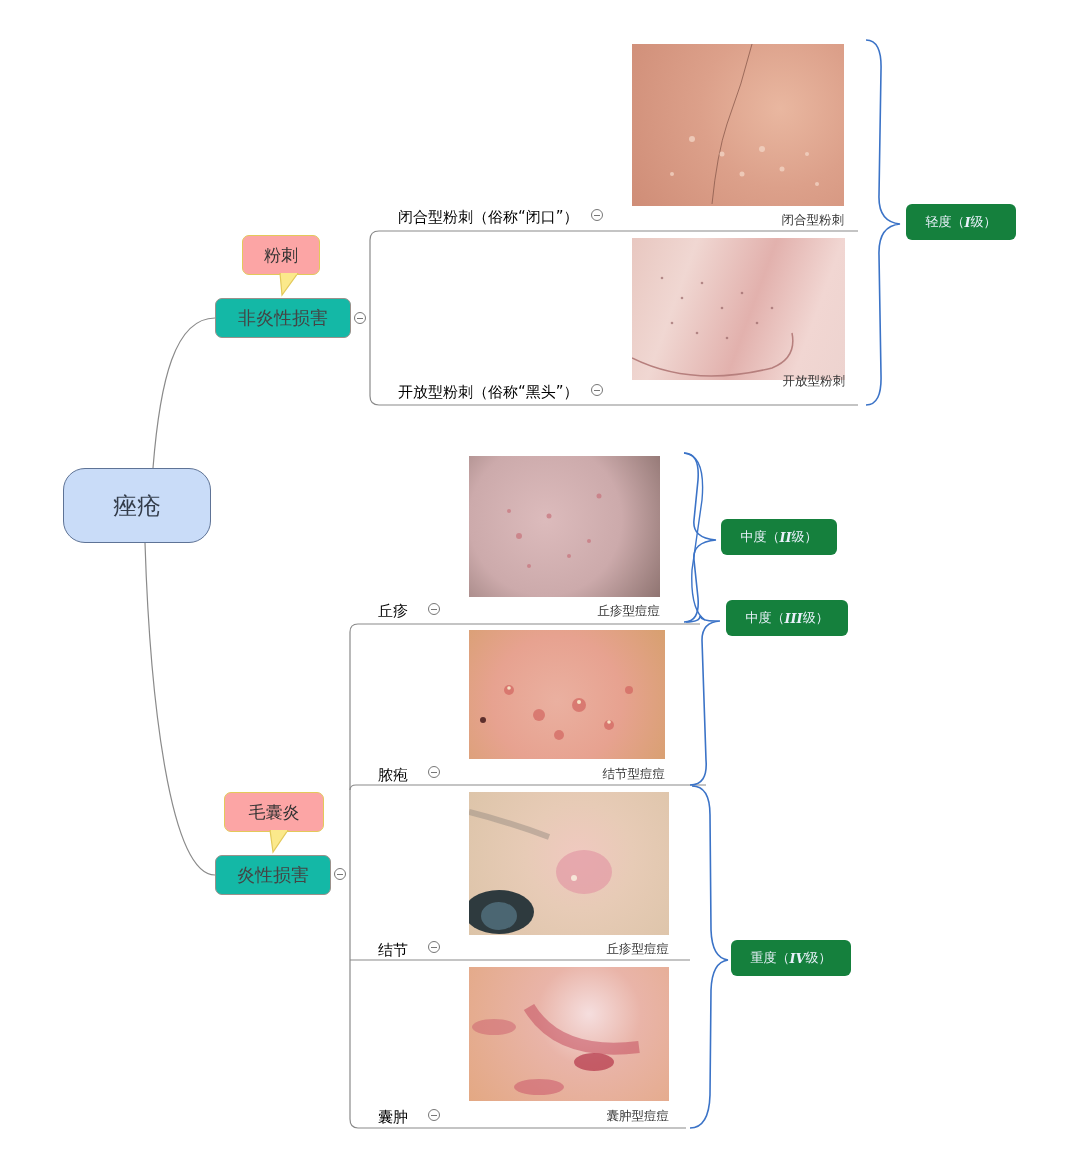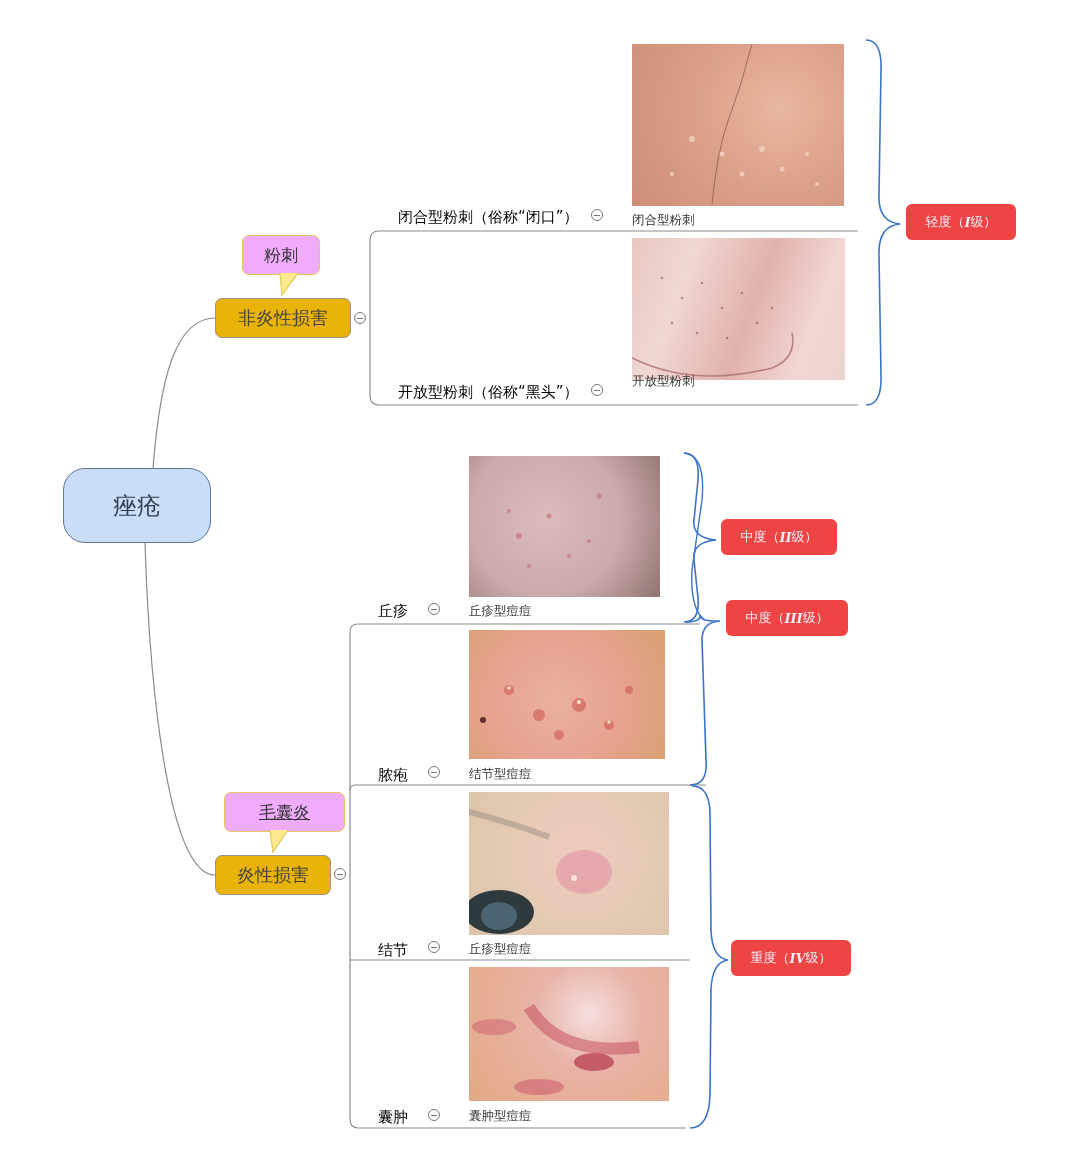"闭合型粉刺" .caption { text-align: left -> right }
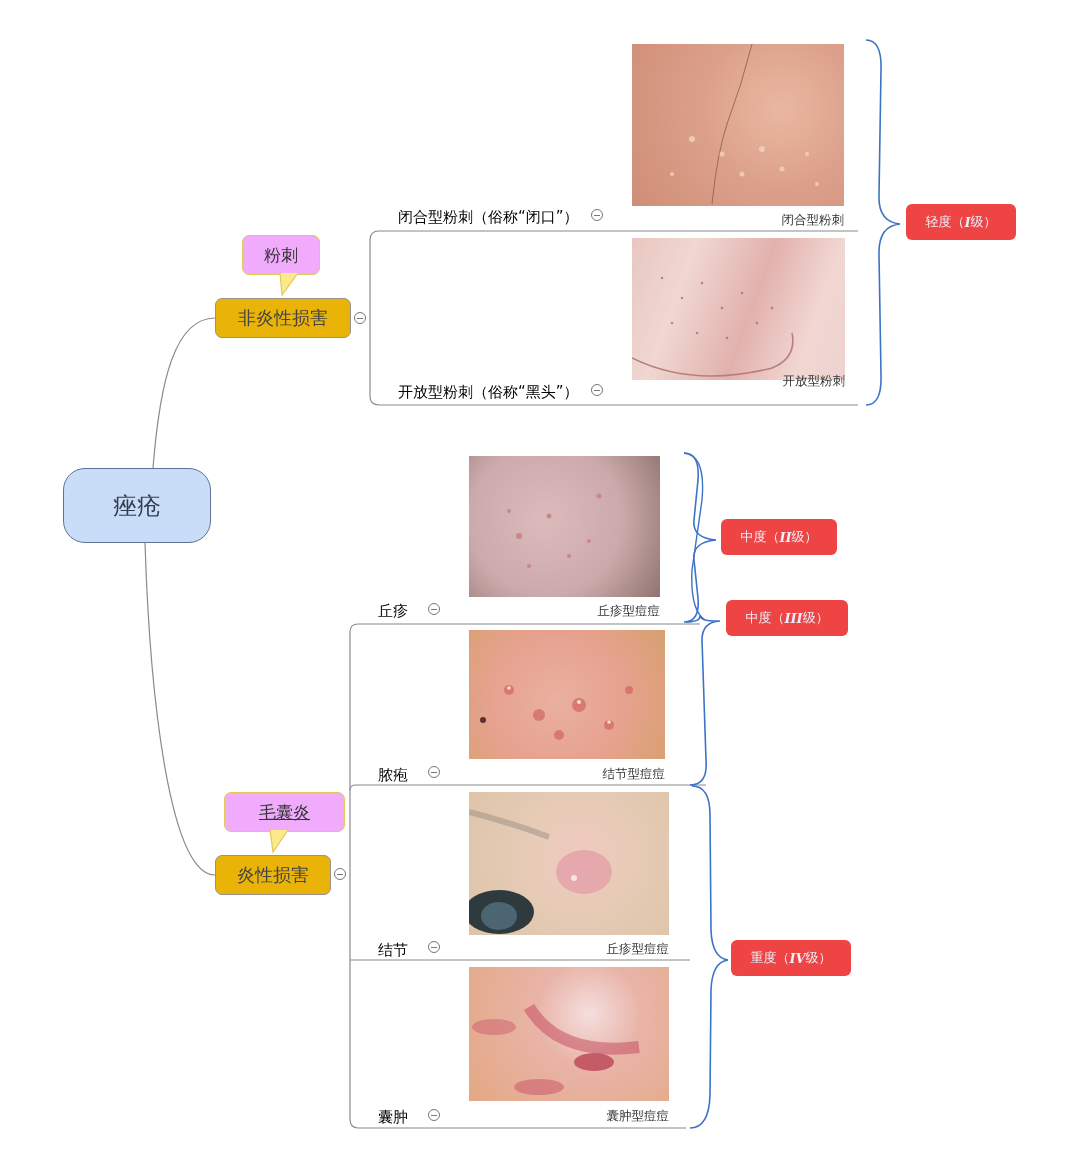"轻度（" .grade { background: #ef4444 -> #15803d }
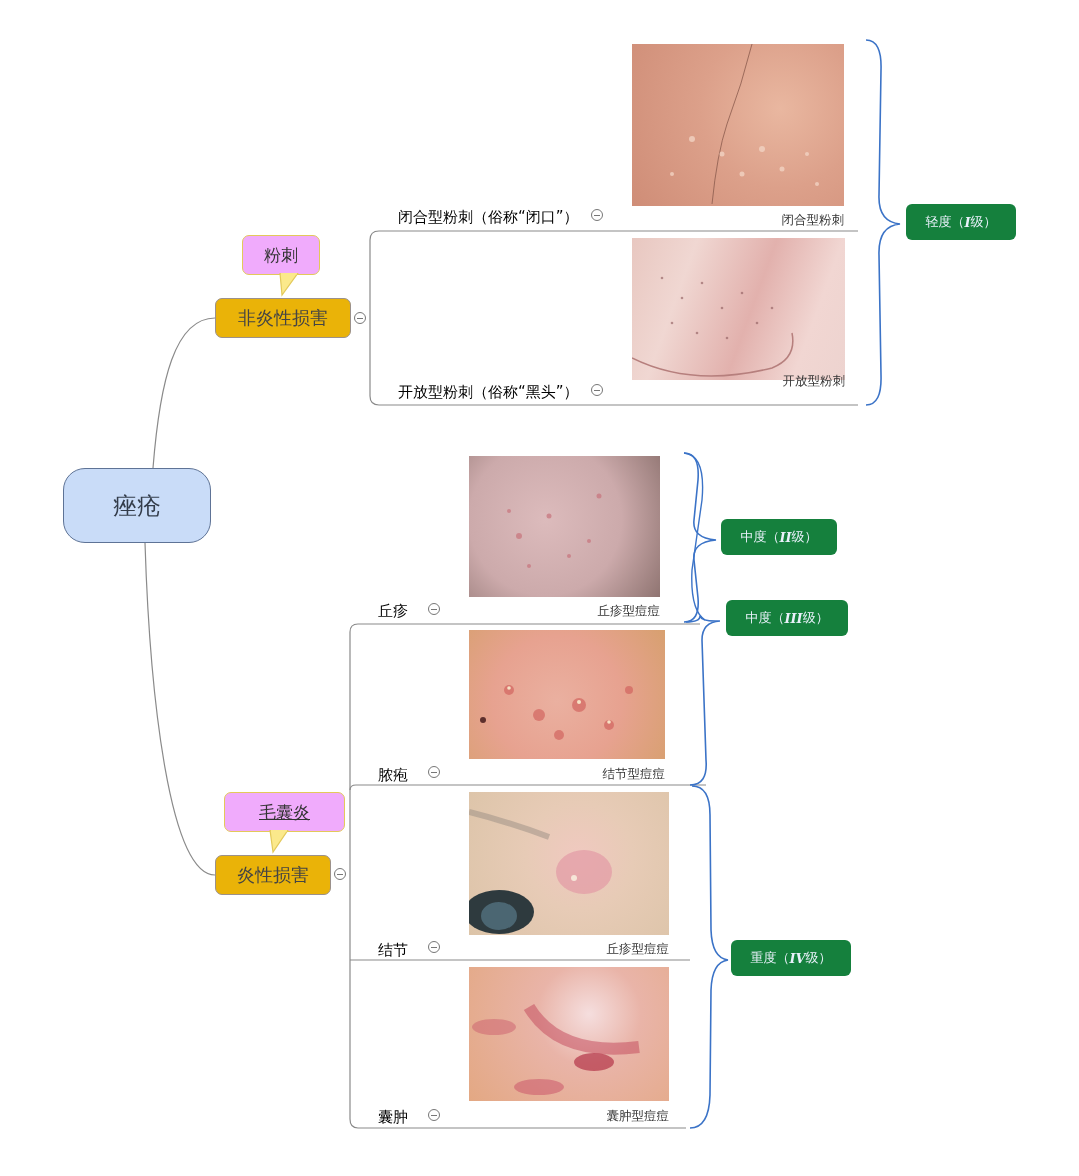"粉刺" .callout { background: #f0abfc -> #fca5a5 }
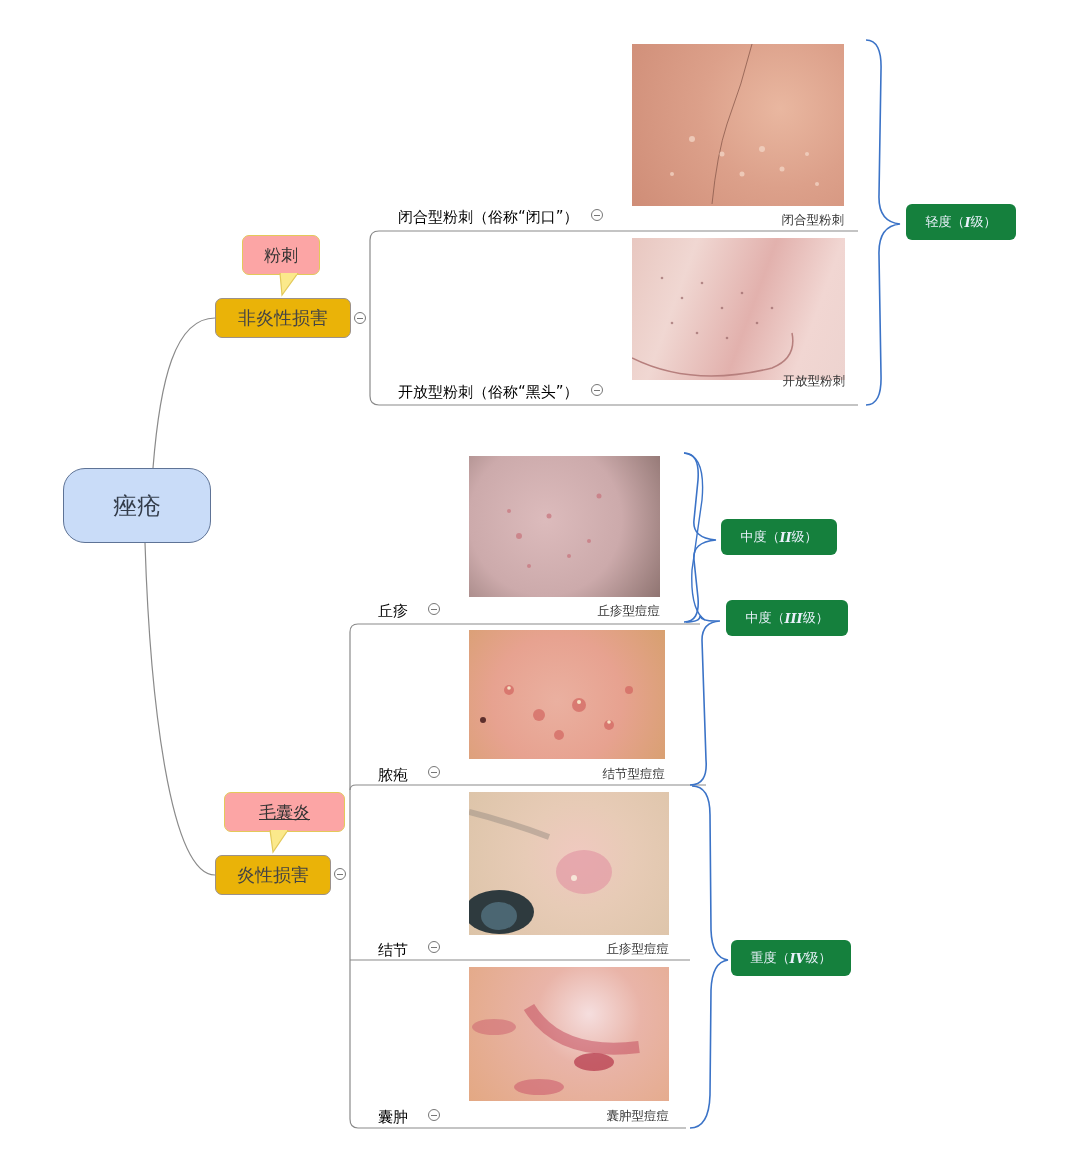"非炎性损害" .branch-node { background: #eab308 -> #14b8a6 }
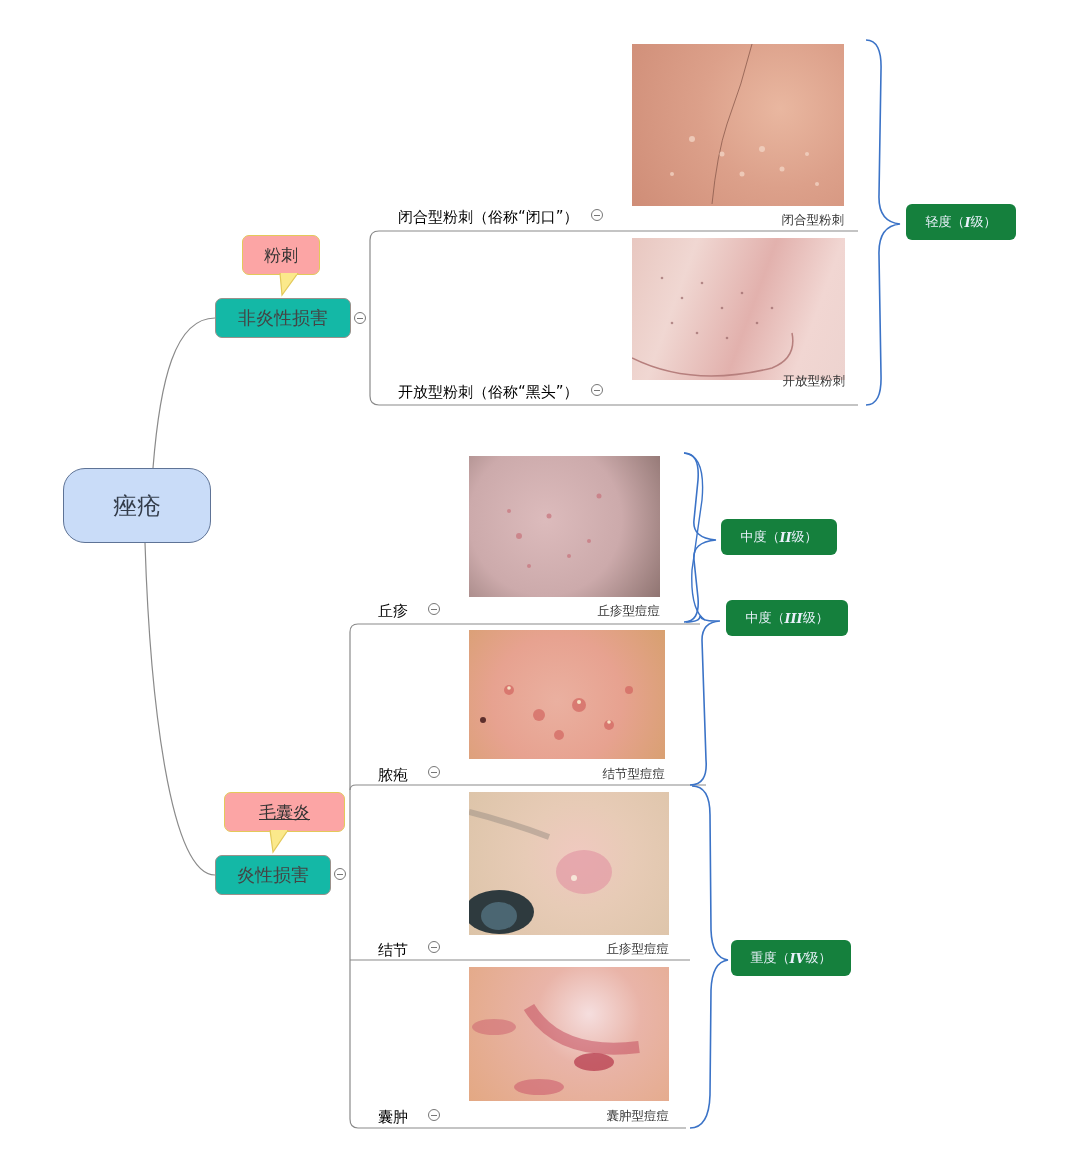"毛囊炎" div.callout { text-decoration: underline -> none; width: 121px -> 100px }
